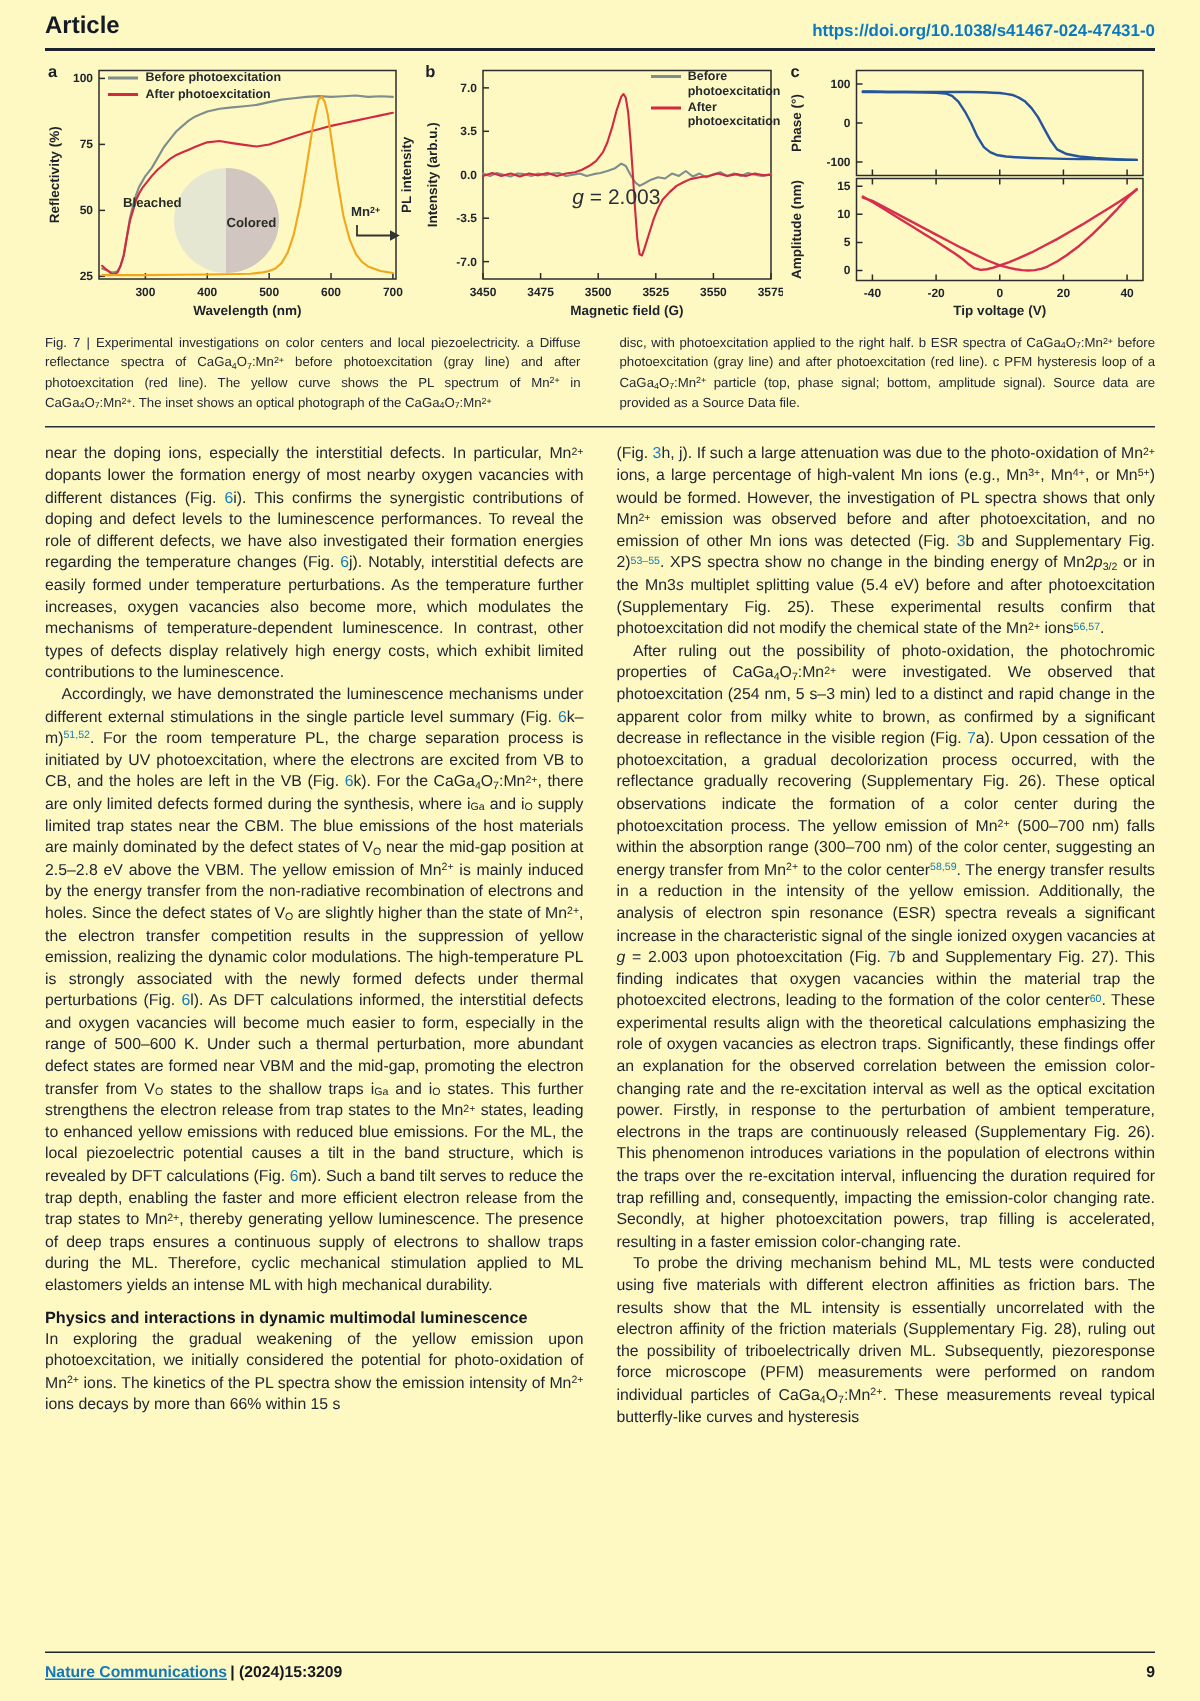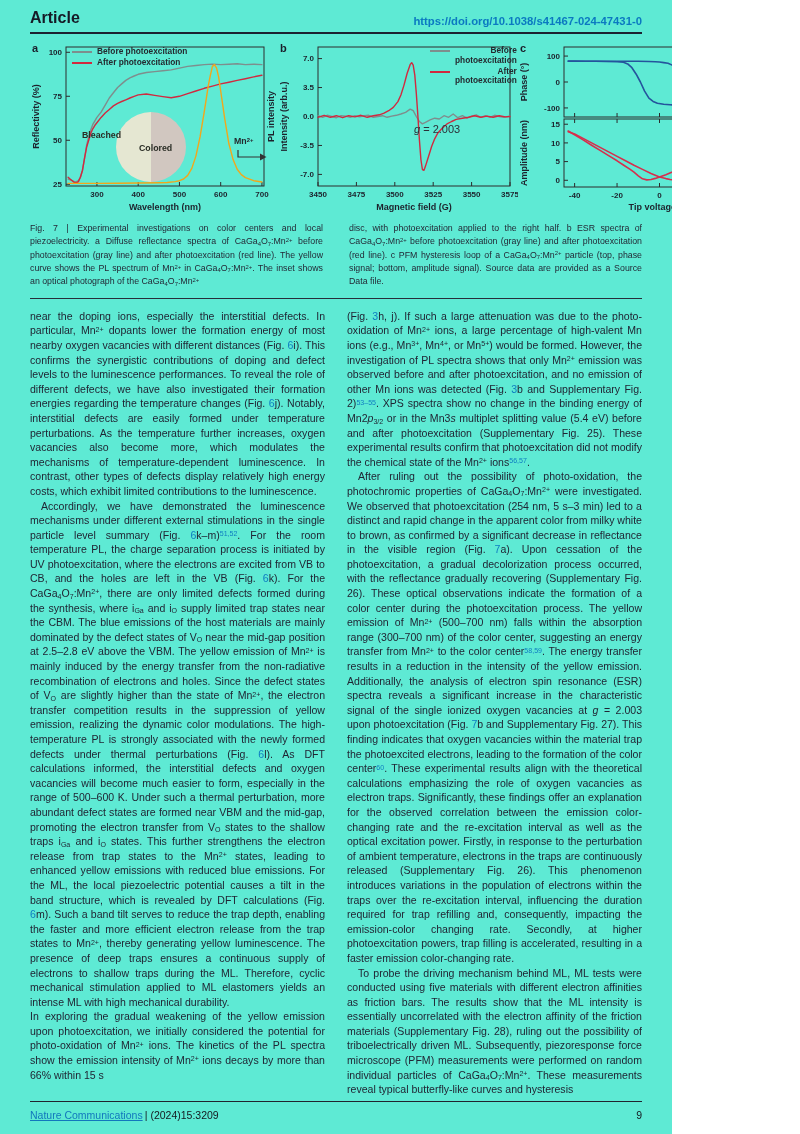"Article" .page { background: #5eead4 -> #fef9c3; width: 672px -> 800px }
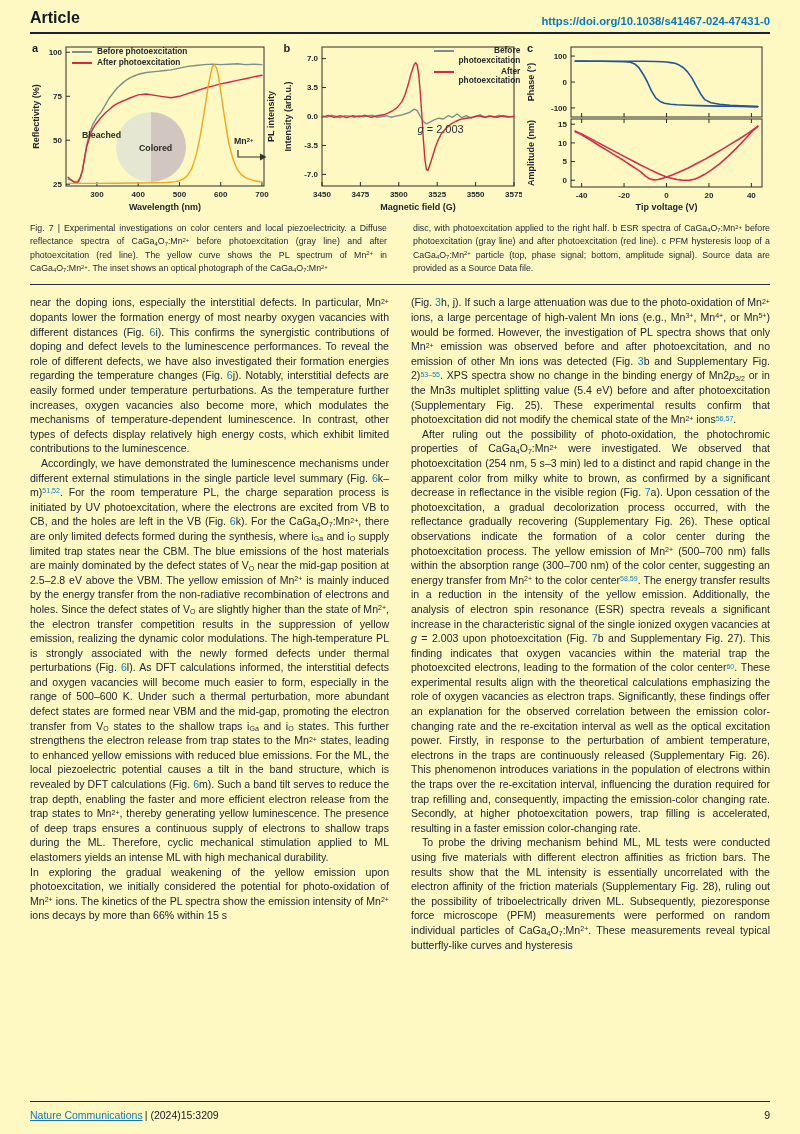"Before photoexcitation" .leg-lb { text-align: right -> none }
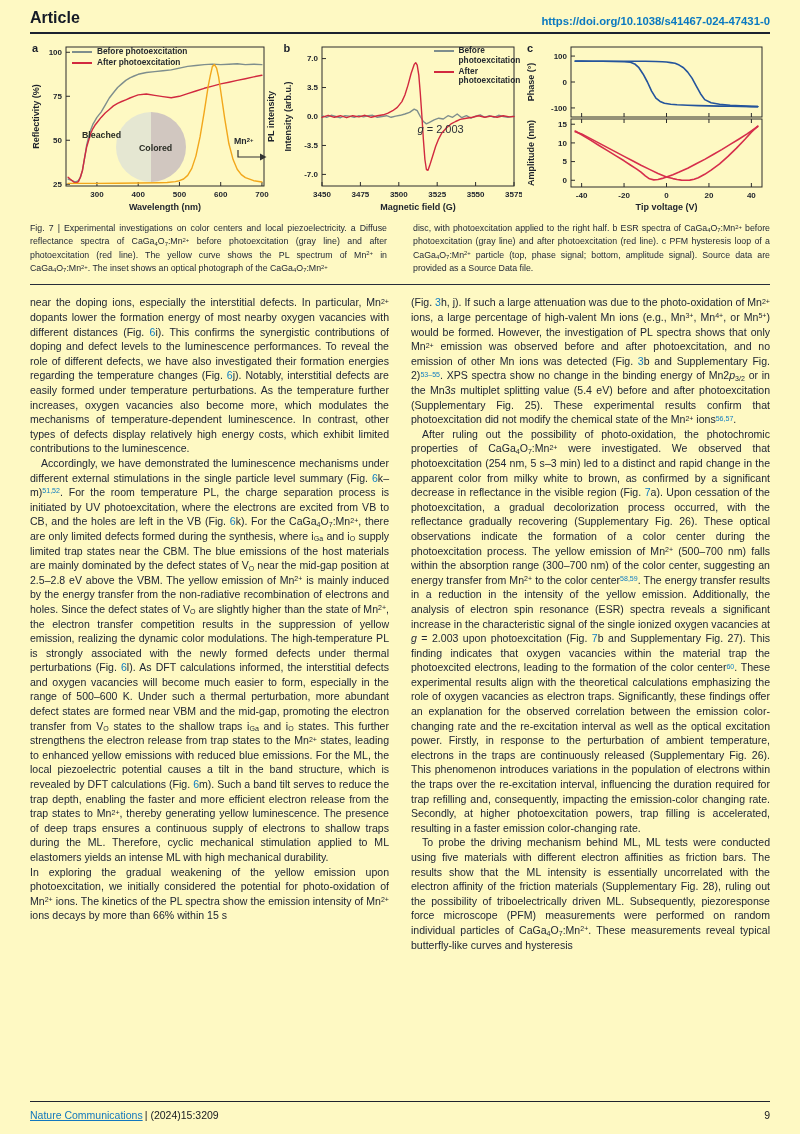"g = 2.003" .anno-g { font-size: 11px -> 14px; margin-left: 36px -> none }
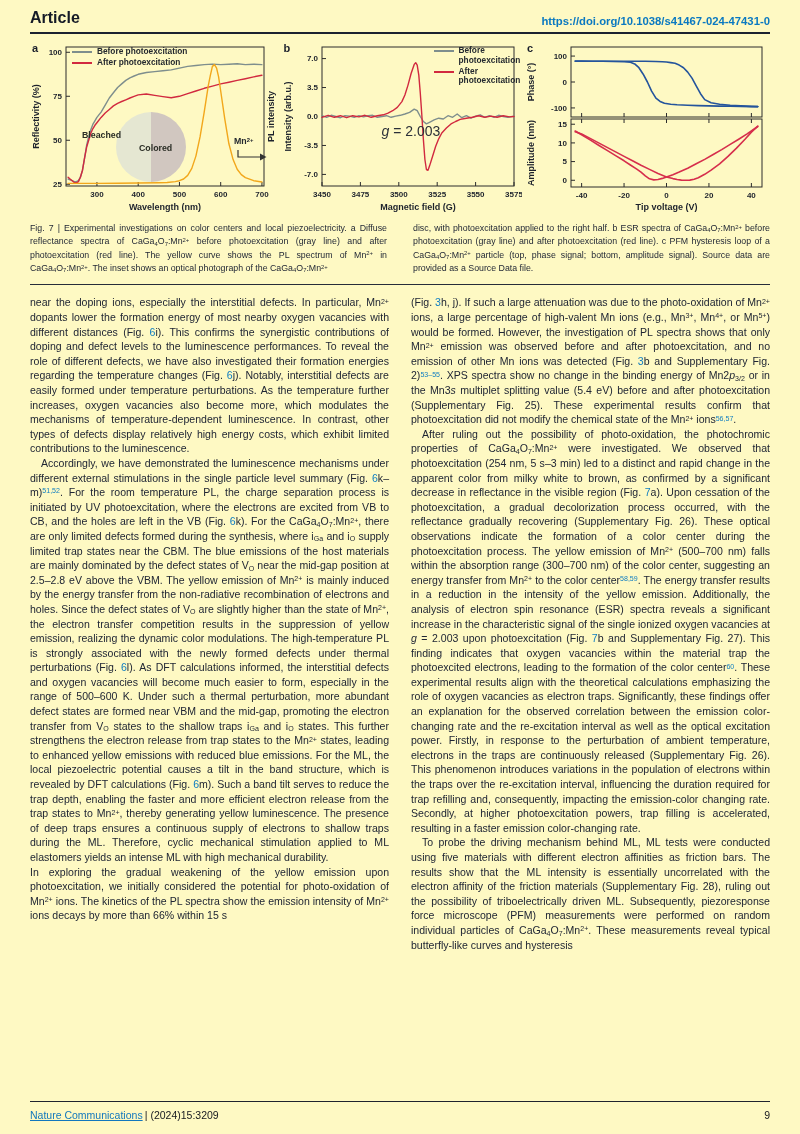"Colored" span.inset-lb { left: 109px -> 121px }
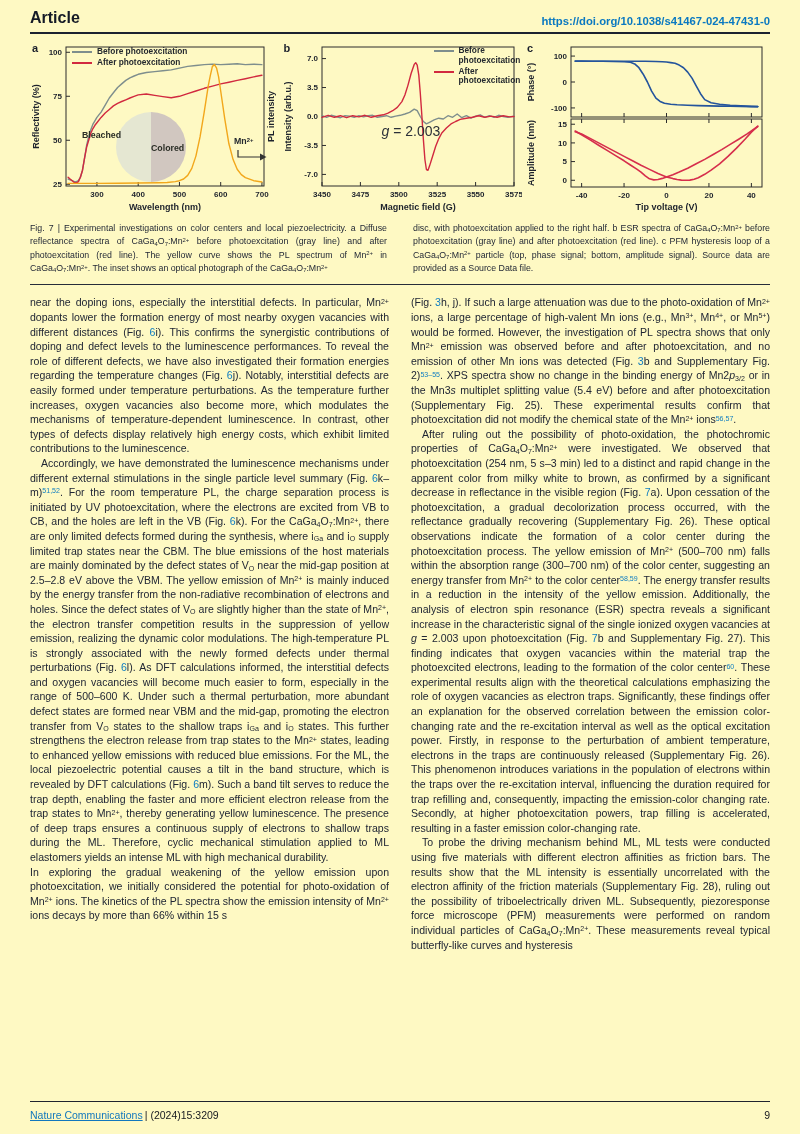"Physics and interactions in dynamic" h2.bhead { html: none -> <h2>Physics and interactions in dynamic multimodal luminescence</h2> }
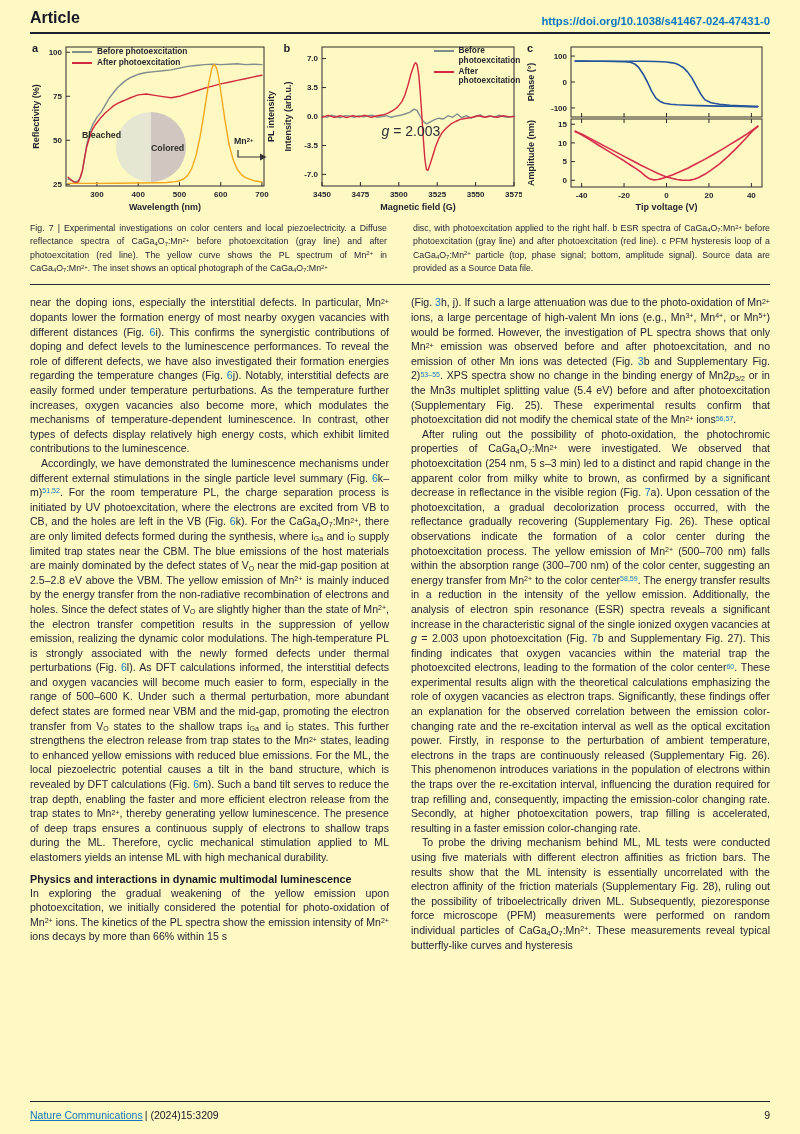"Nature Communications | (2024)15:3209" .footer { font-weight: 400 -> 700 }
